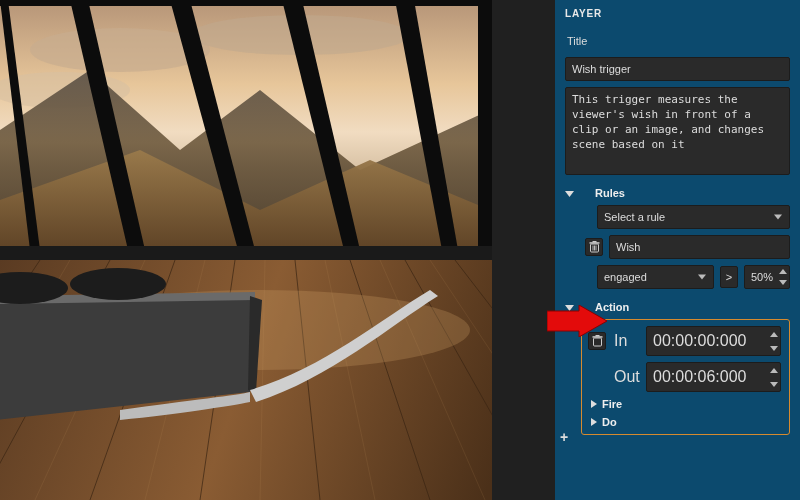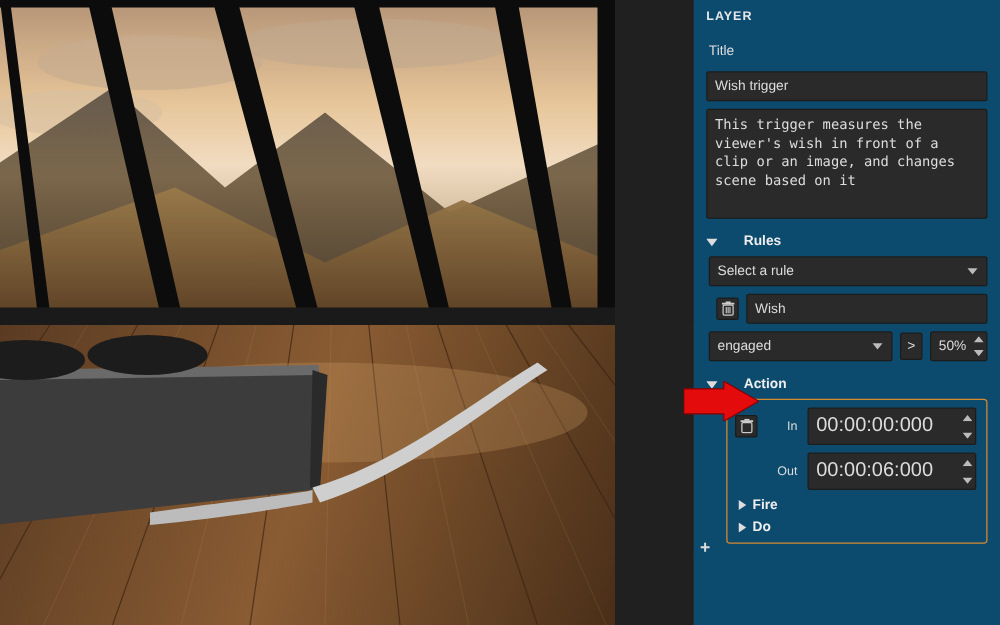"Select a rule" .indent { margin-left: 2px -> 32px }
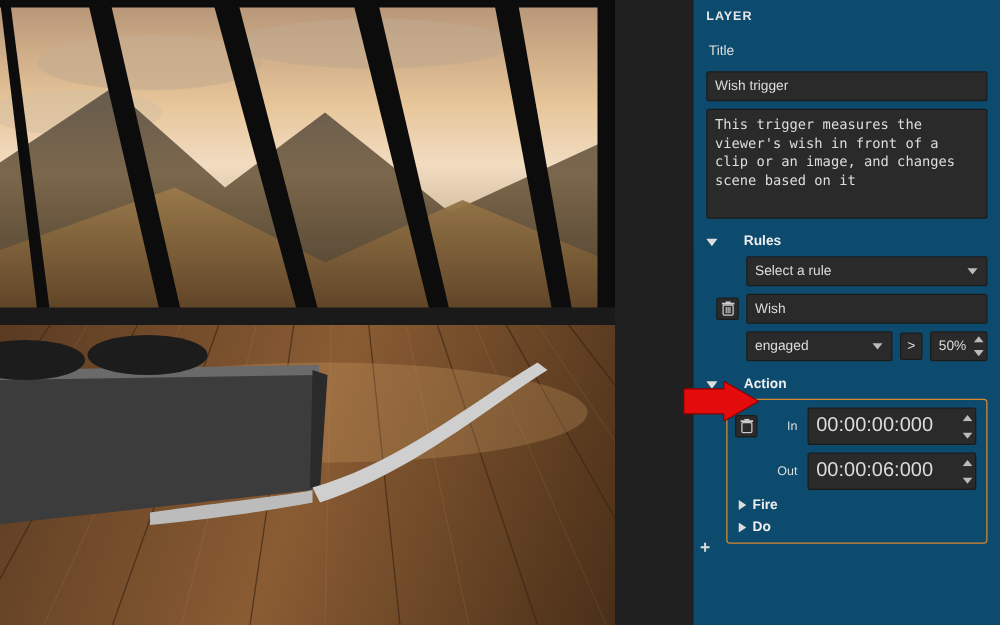"Wish" .indent2 { margin-left: 8px -> 20px }
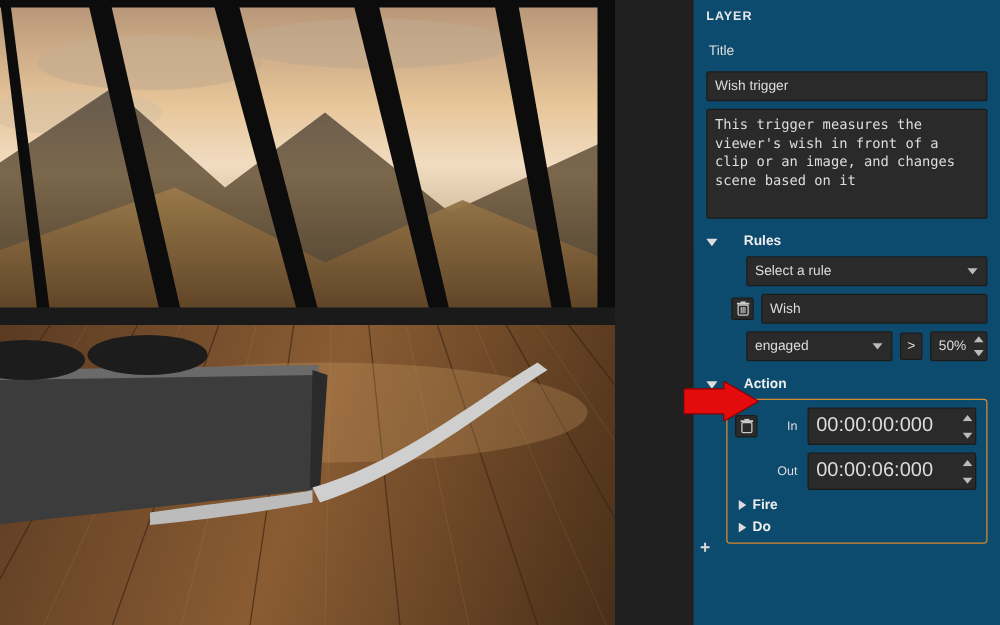"In" .inout-row .lbl { font-size: 10px -> 16px; text-align: right -> left }
